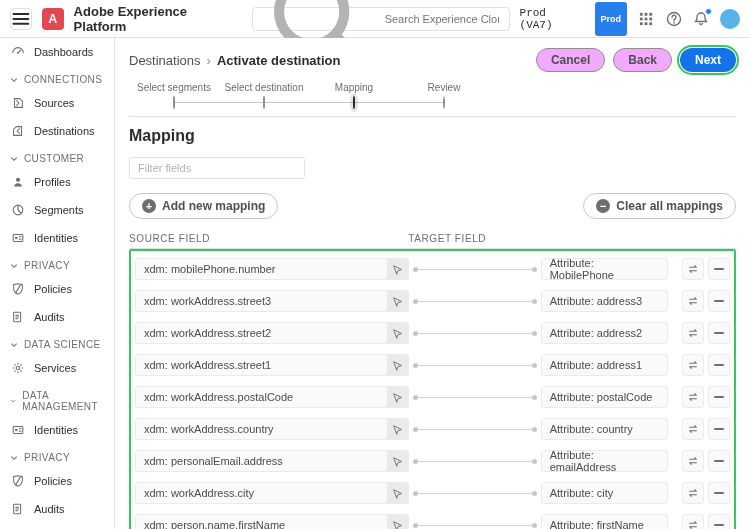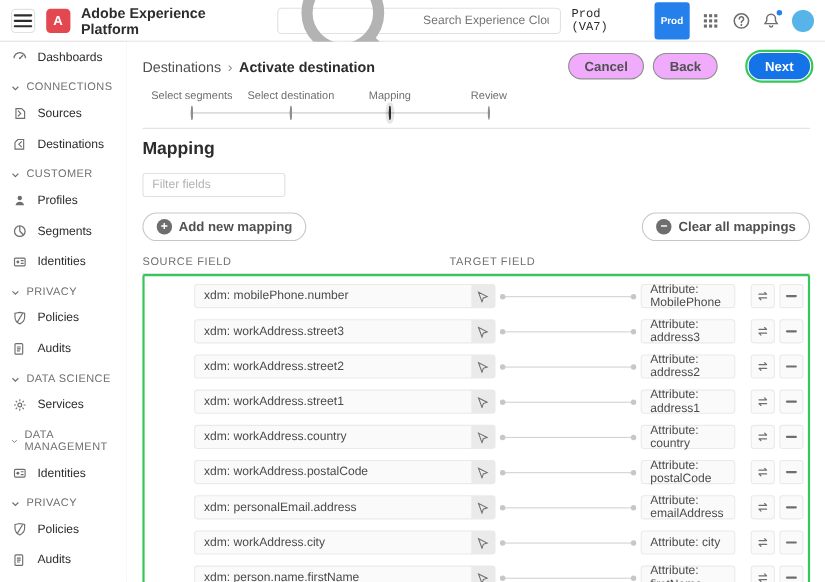"Next" .btn-primary-hl { margin-left: 20px -> none }
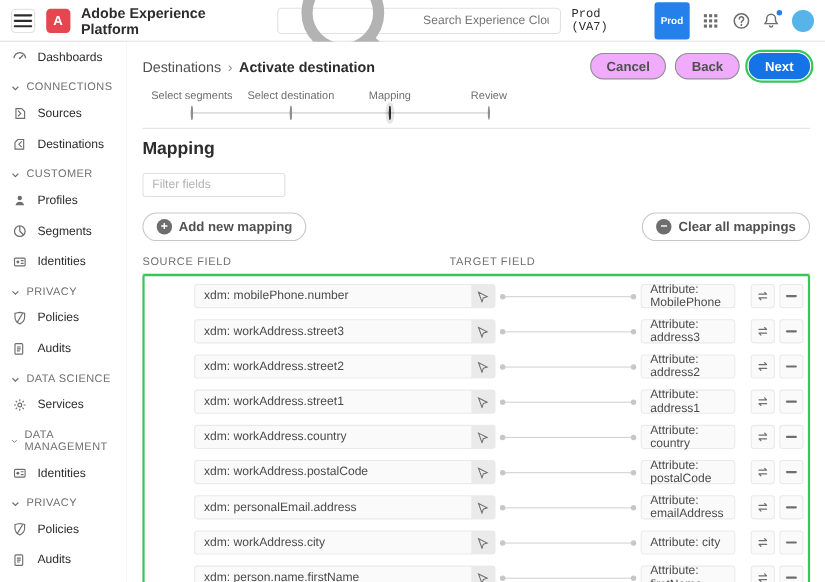"Filter fields" .filter-input { width: 130px -> 176px }
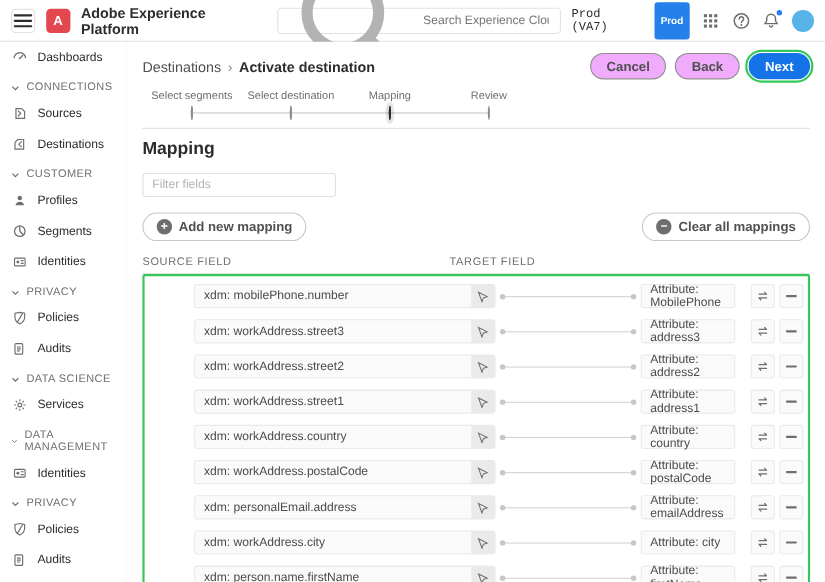"xdm: mobilePhone.number" .src-wrap { margin-left: 41px -> none }
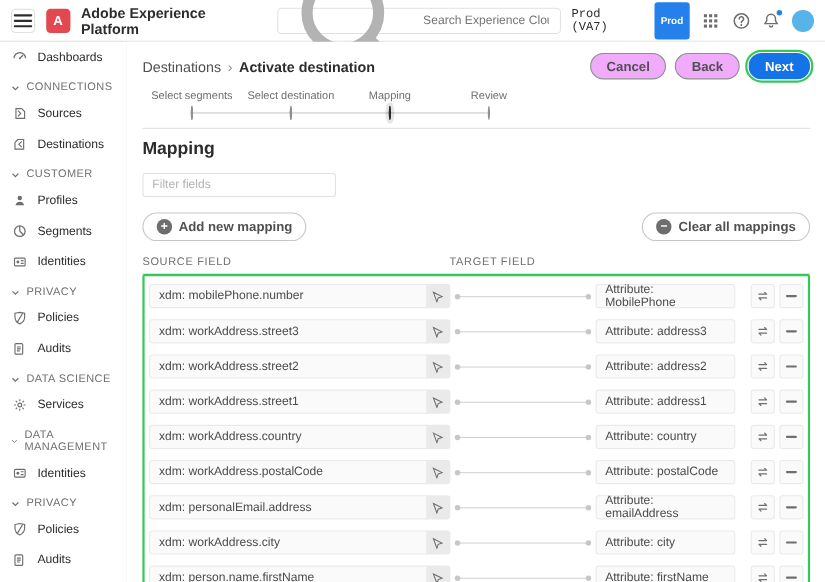"xdm: workAddress.country" div.row { order: before "xdm: workAddress.postalCode" -> after "xdm: workAddress.postalCode" }
